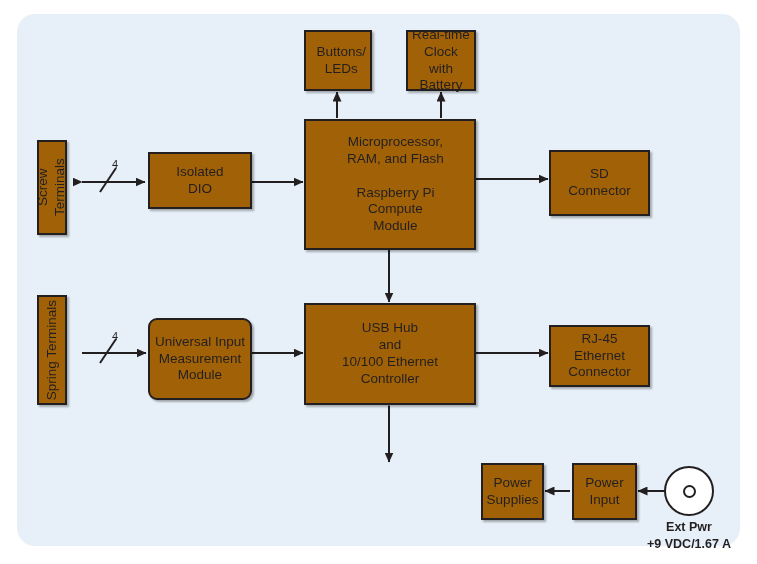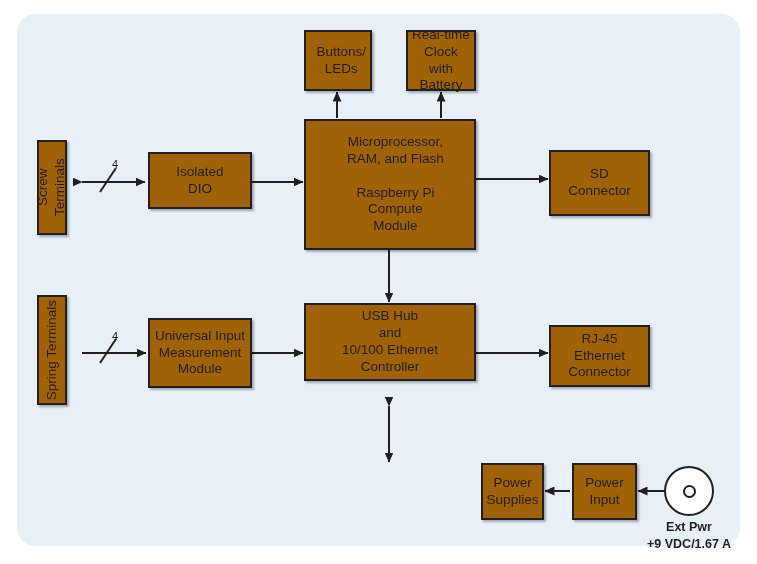"USB Hub" div.blk { height: 78px -> 102px }
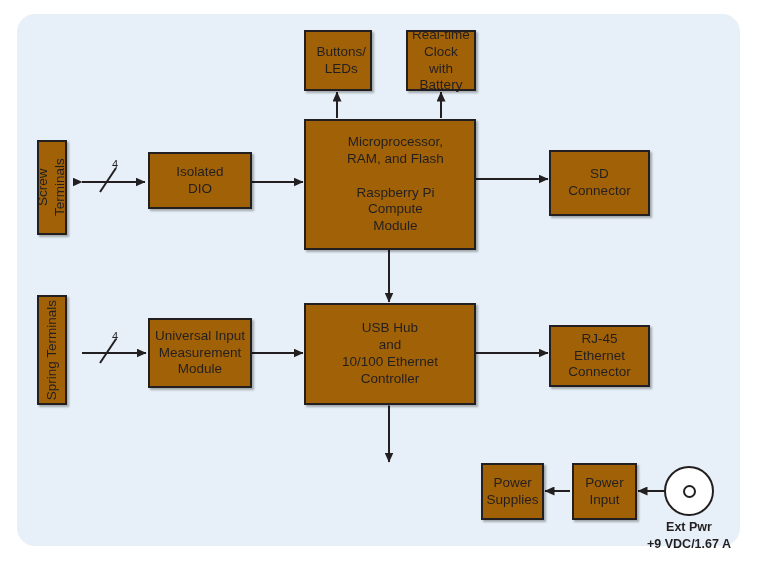"Universal Input" div.blk { border-radius: none -> 9px; height: 70px -> 82px }
